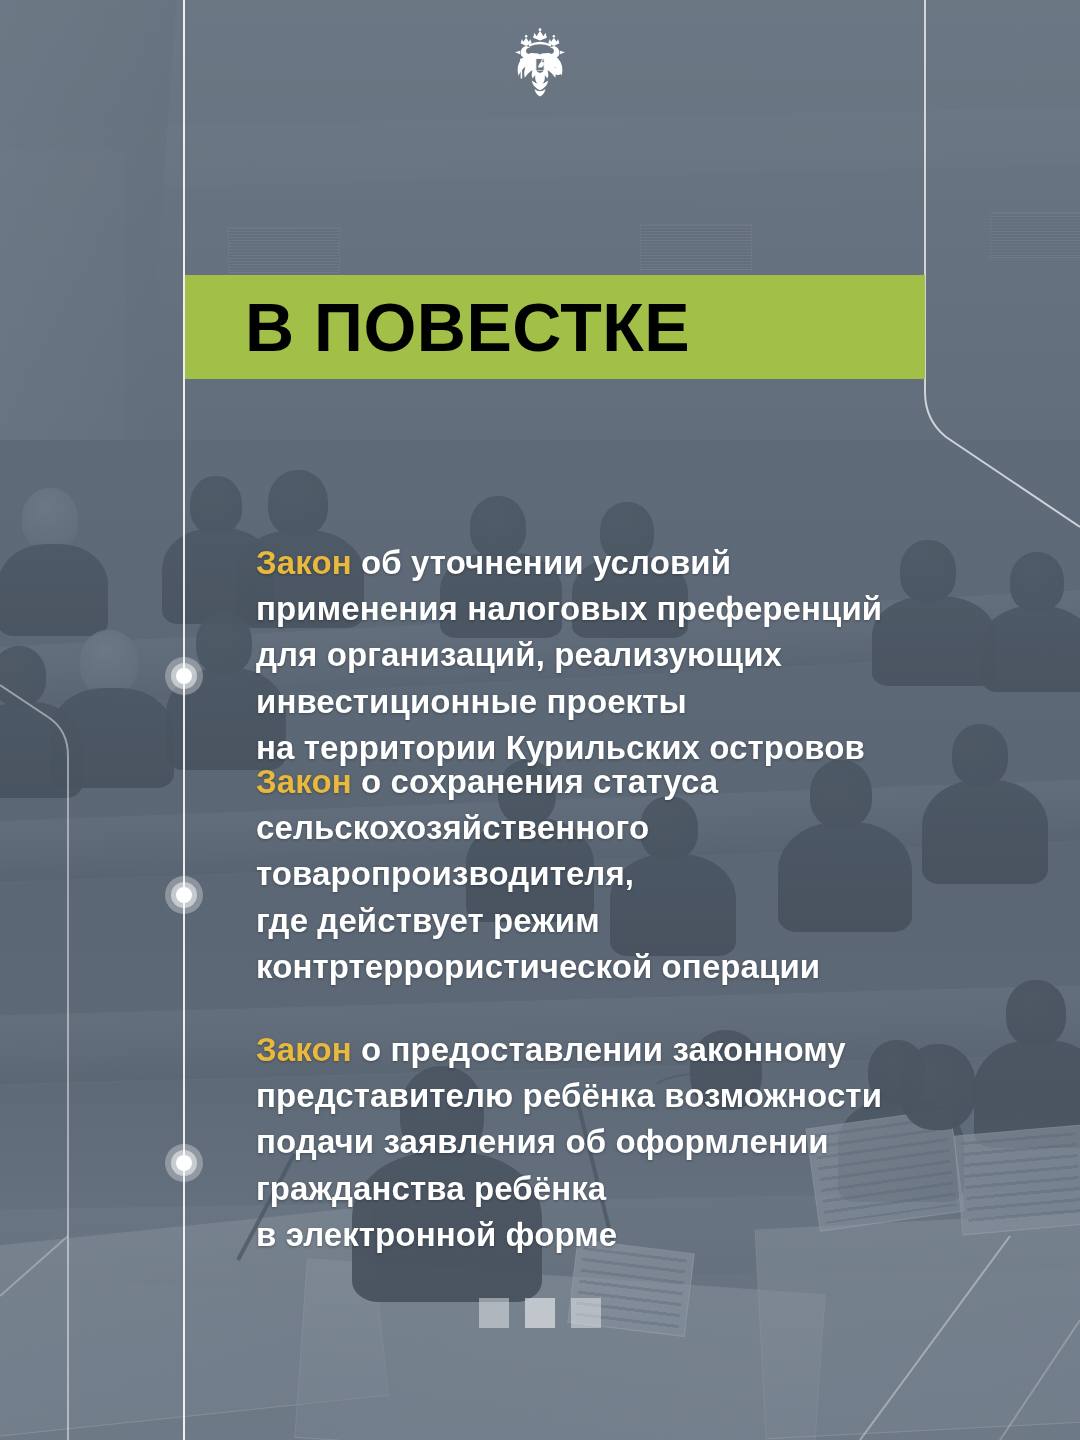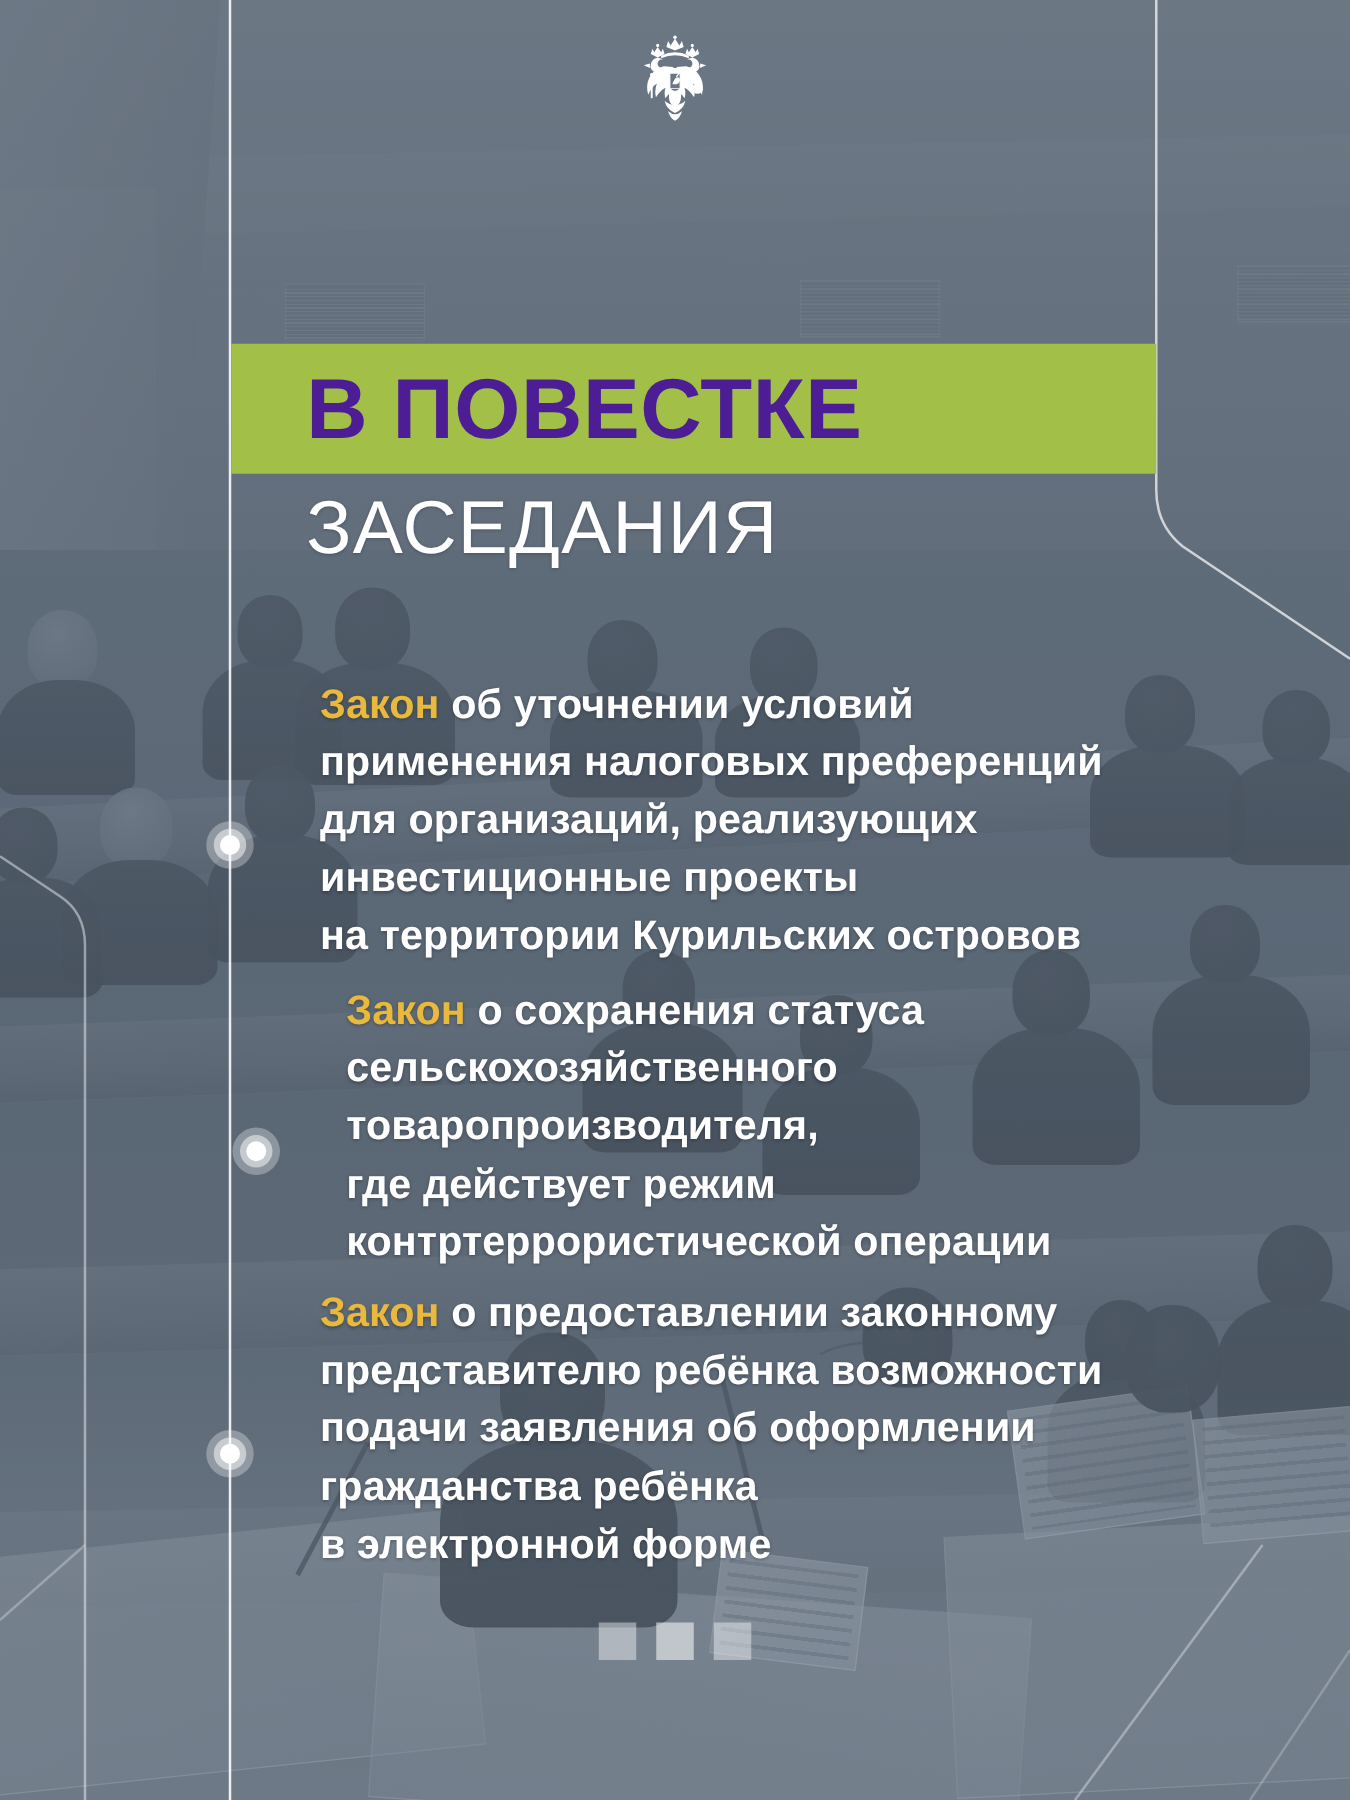"В ПОВЕСТКЕ" .banner-text { color: #4c1d95 -> #000000 }
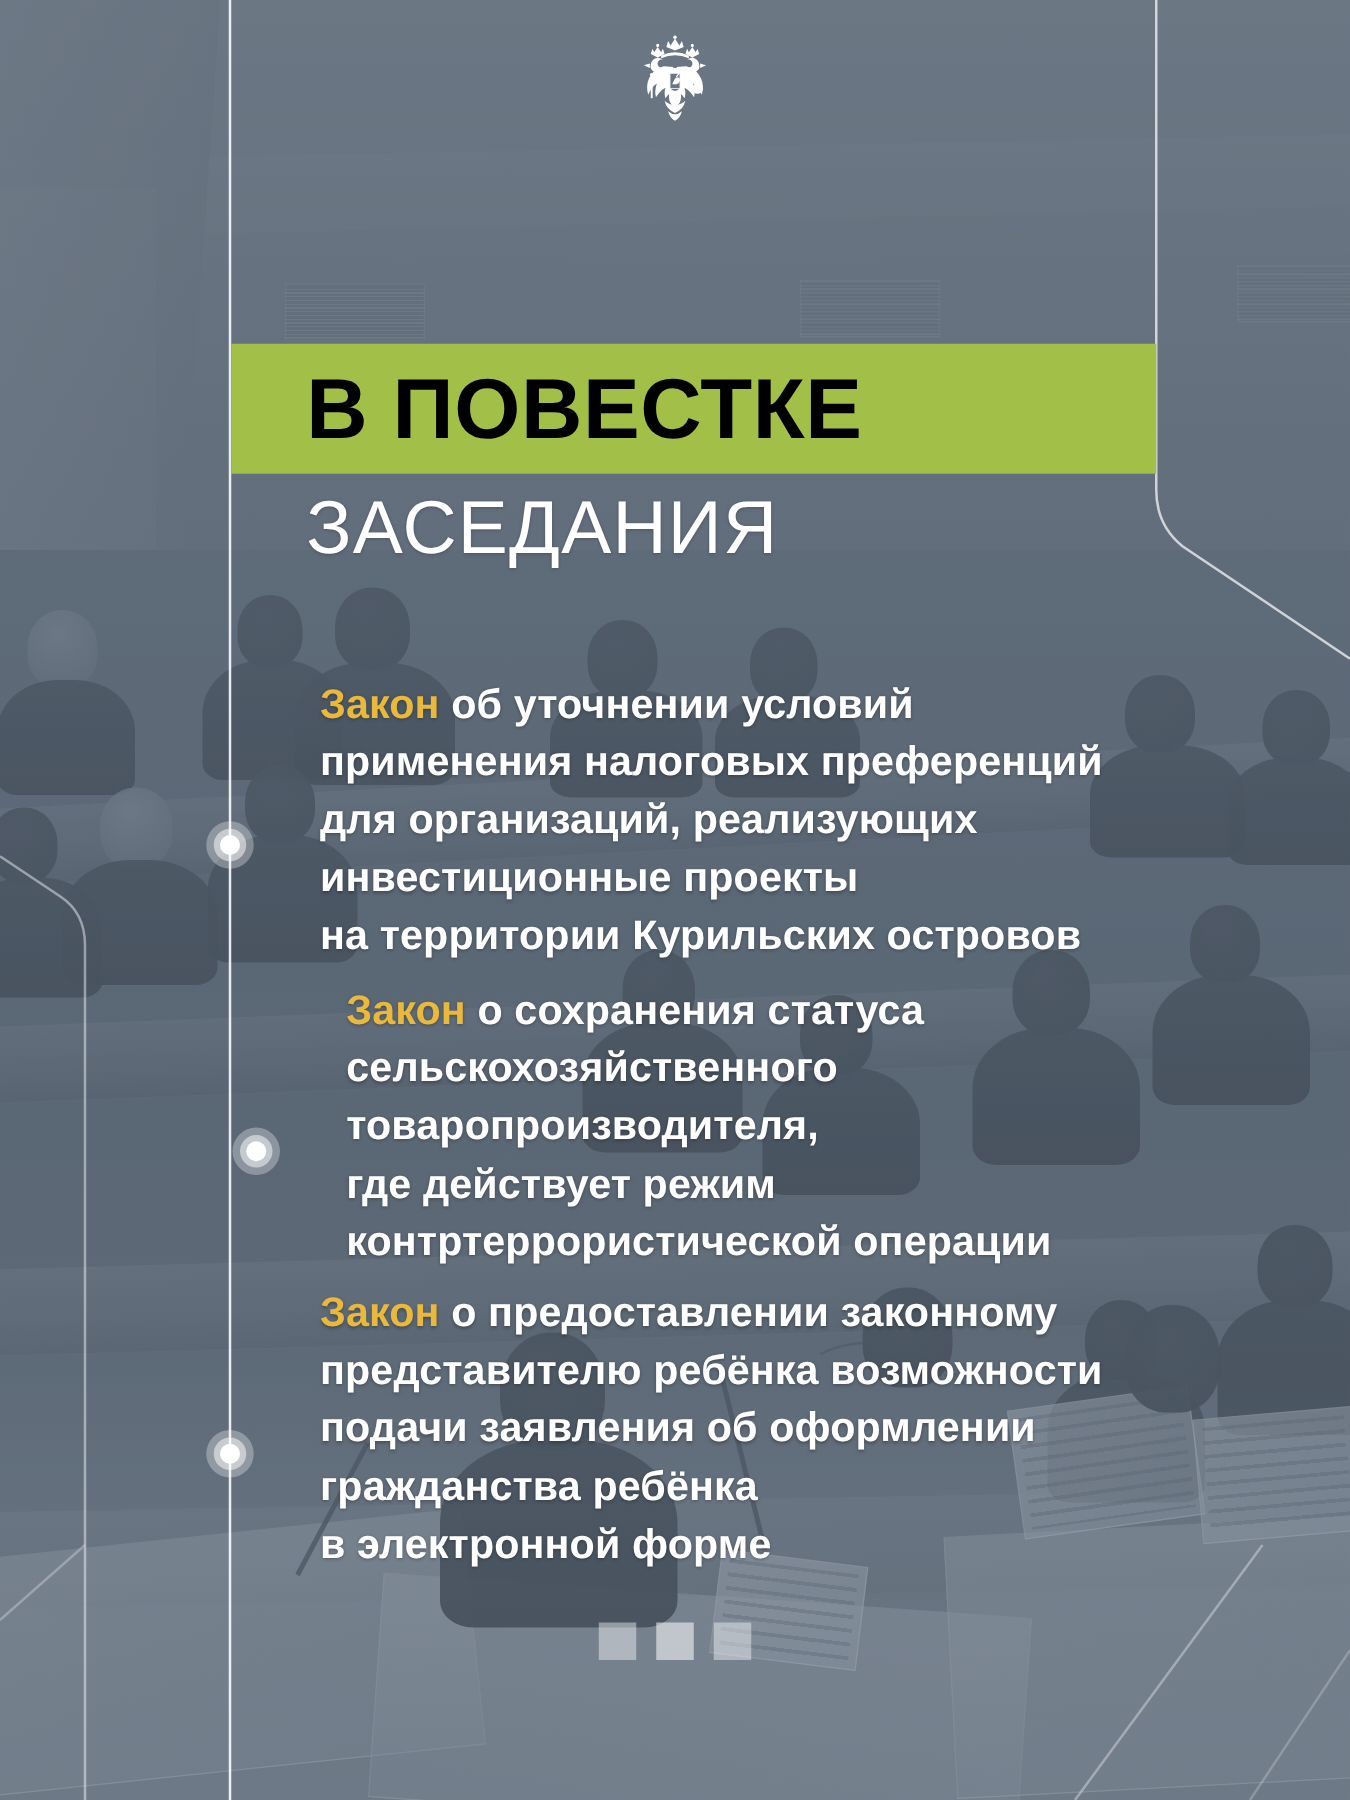"ЗАСЕДАНИЯ" div.subtitle { html: <div>ЗАСЕДАНИЯ</div> -> none }
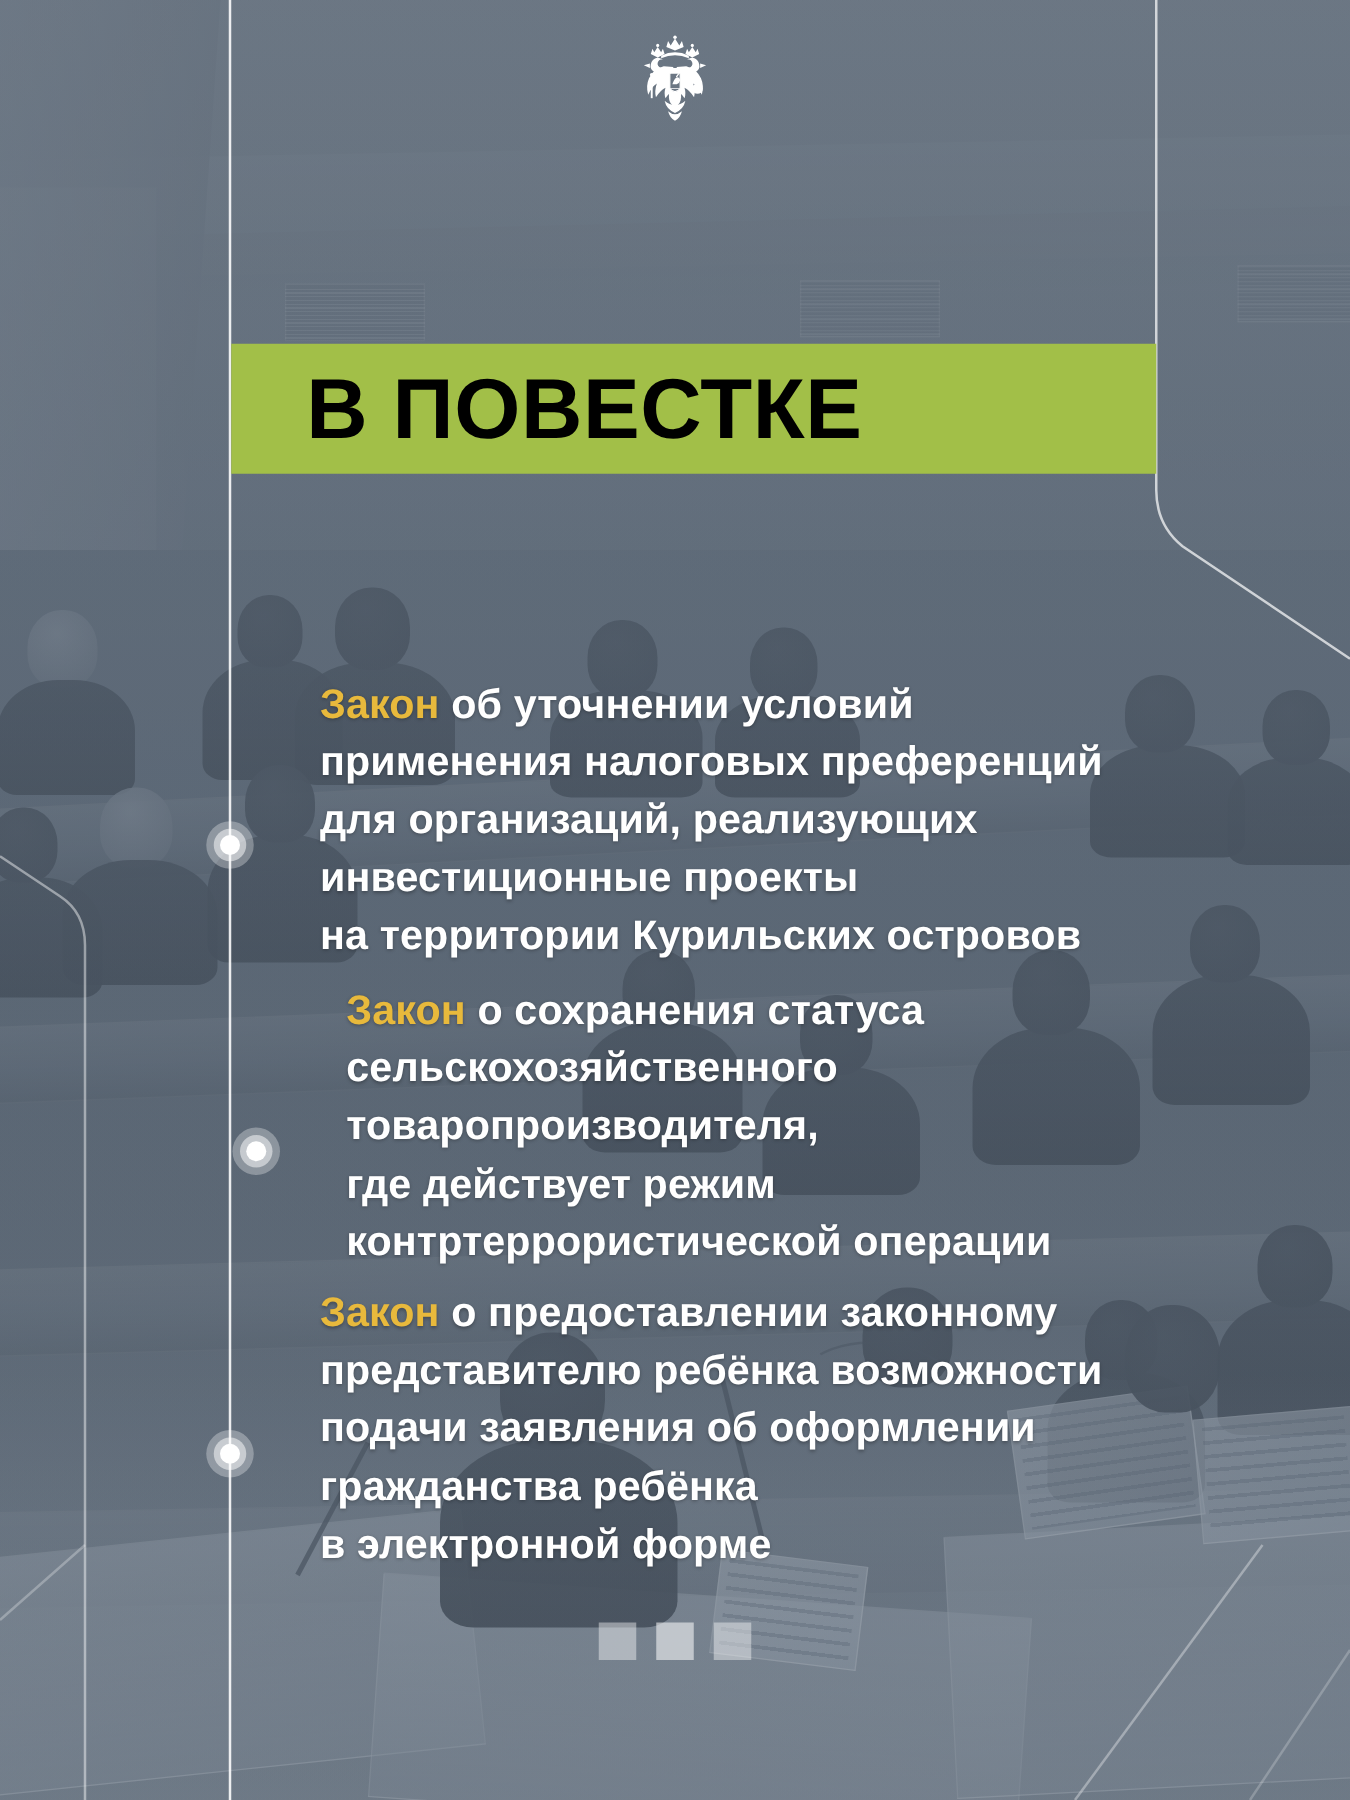"Закон о сохранения статуса" div.bullet { margin-left: 21px -> none; top: 785px -> 759px }
